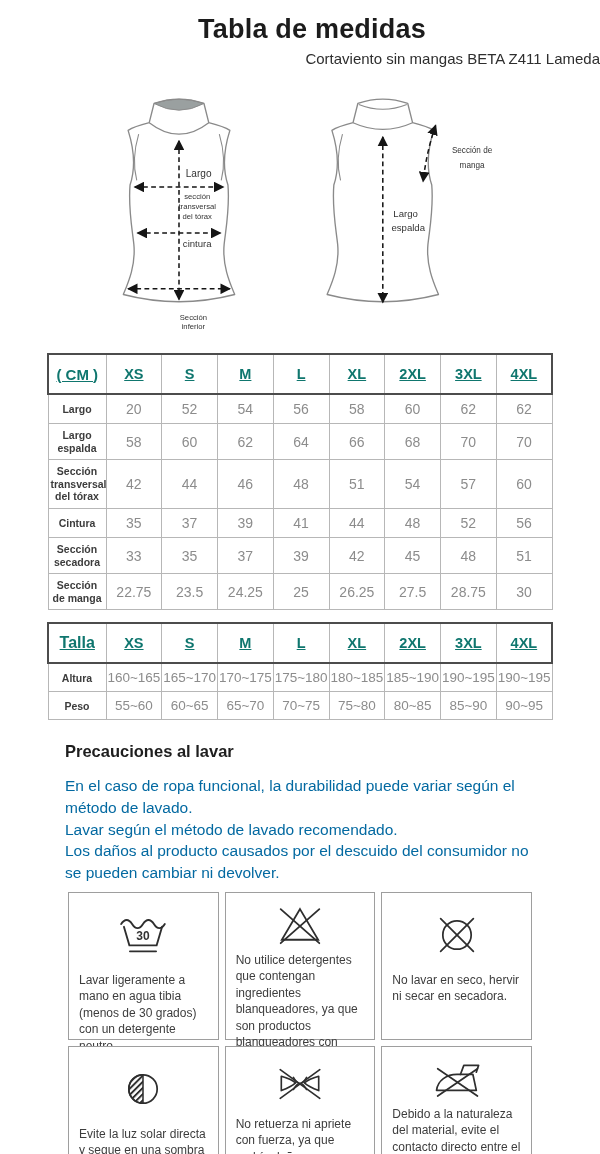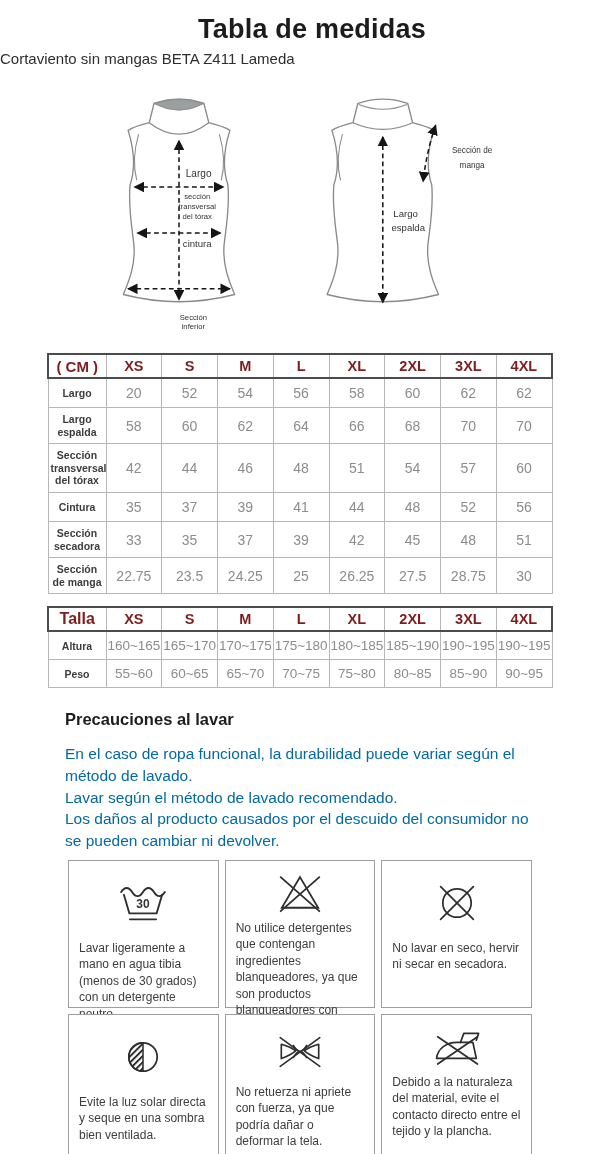"Cortaviento sin mangas BETA Z411" .subtitle { text-align: left -> right }
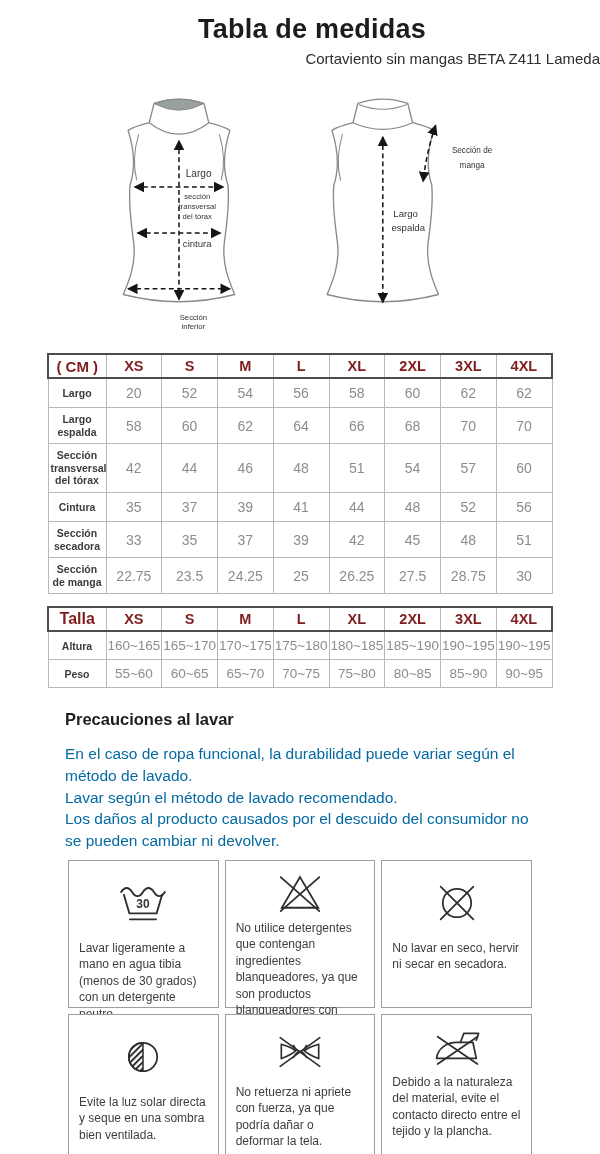"( CM )" table.mtable thead th { color: #7f1d1d -> #0f766e; height: 24px -> 40px; text-decoration: none -> underline }
